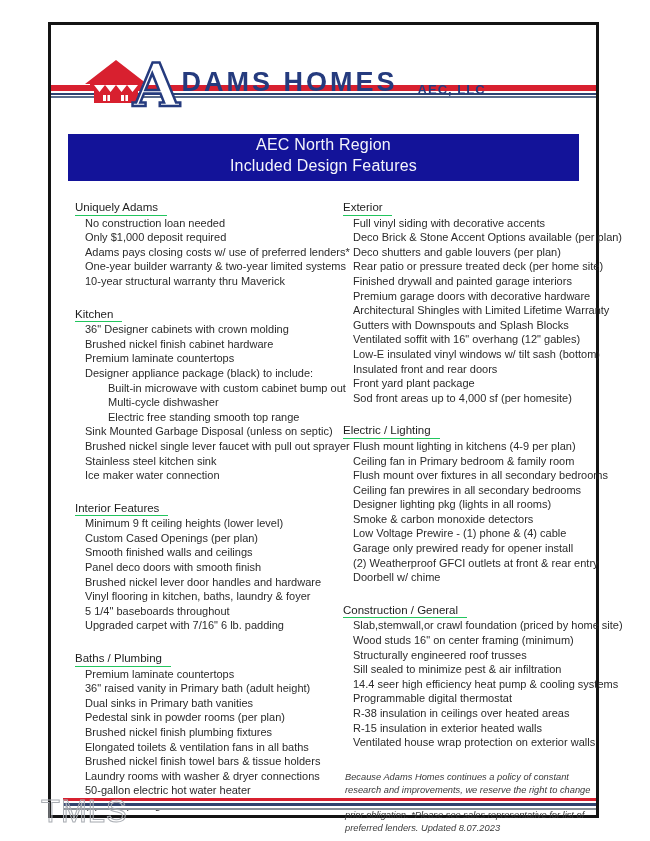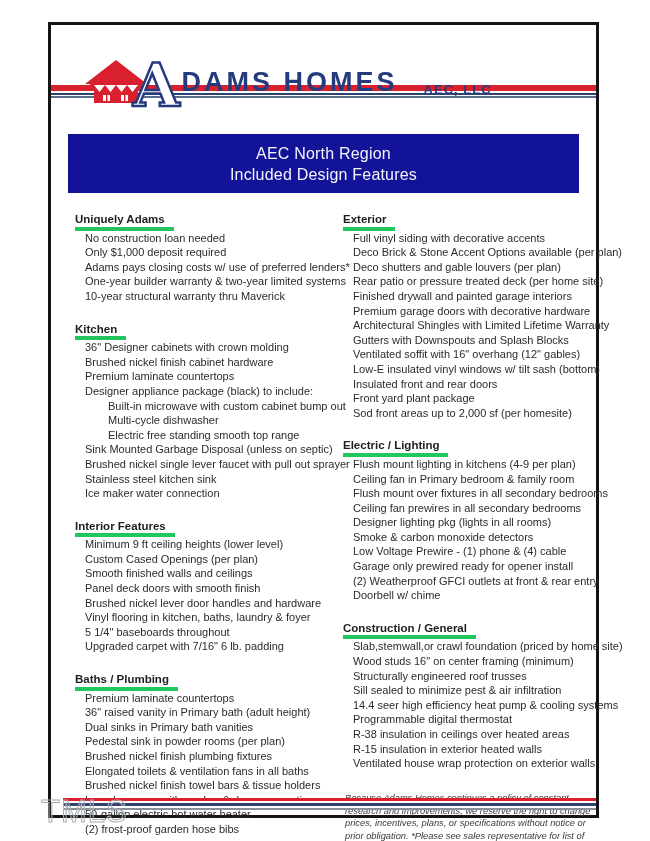"AEC, LLC" .logo-suffix { margin-left: 26px -> 20px }
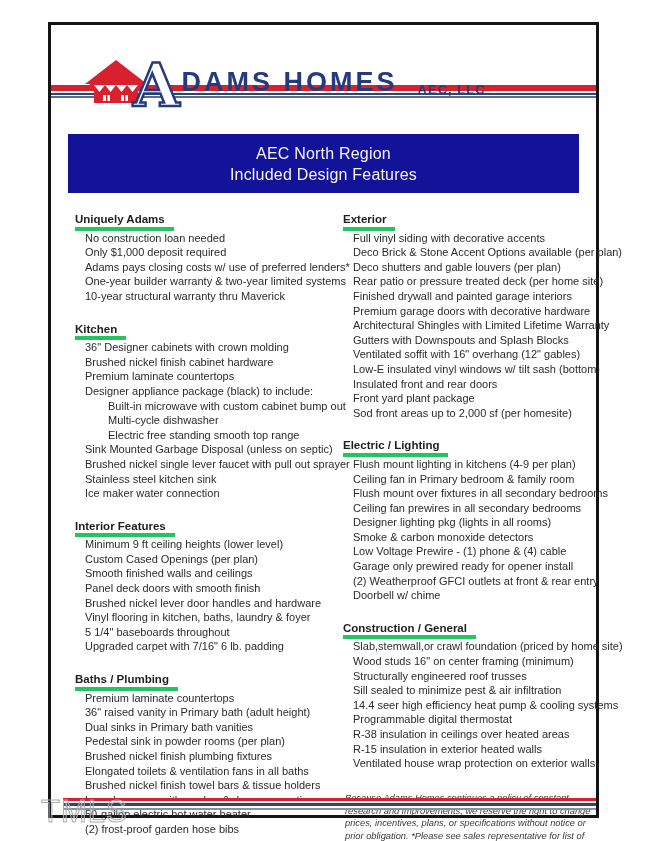"AEC North Region" .banner { height: 59px -> 47px; padding-top: 9px -> none }
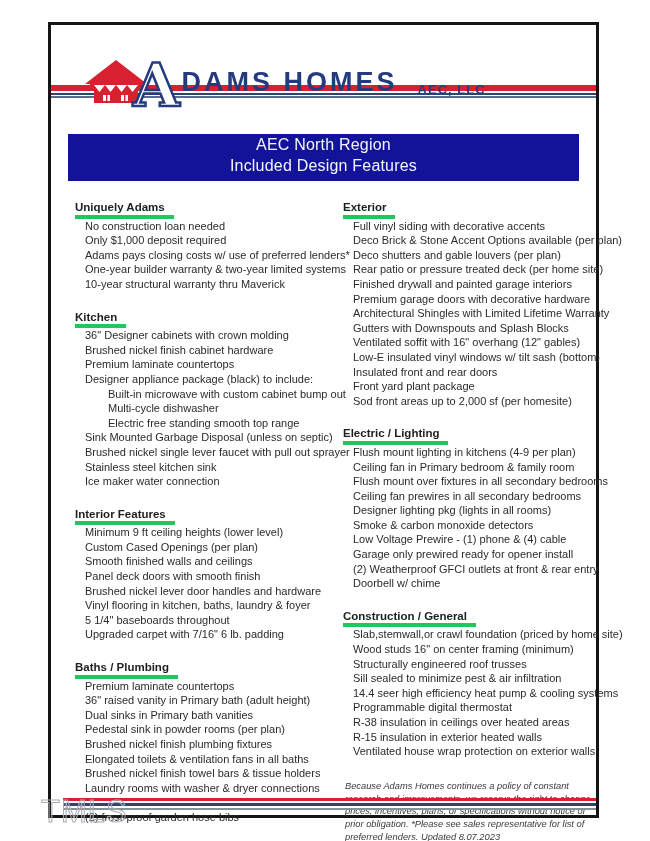"Uniquely Adams" .sec-title { border-bottom: 4px solid #22c55e -> 1px solid #22c55e; font-weight: bold -> none }
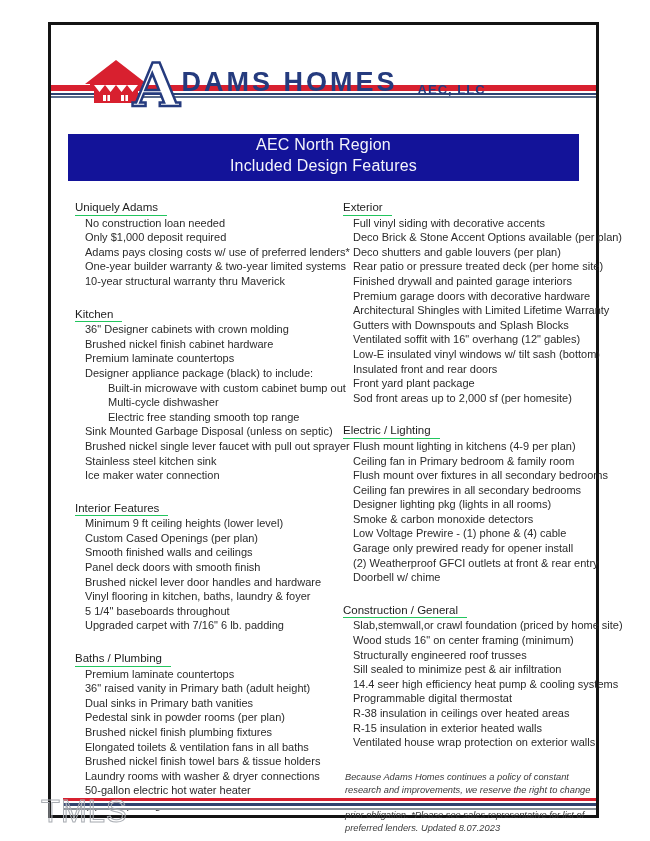"Sod front areas up to" div.item { text: 2,000 -> 4,000 }
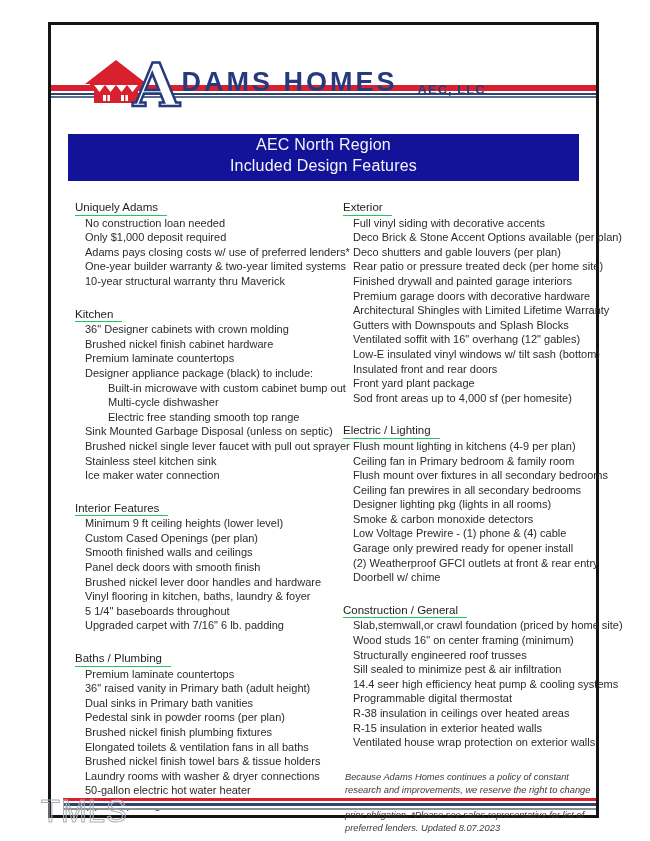"Panel deck doors with smooth" div.item { text: deck -> deco }
